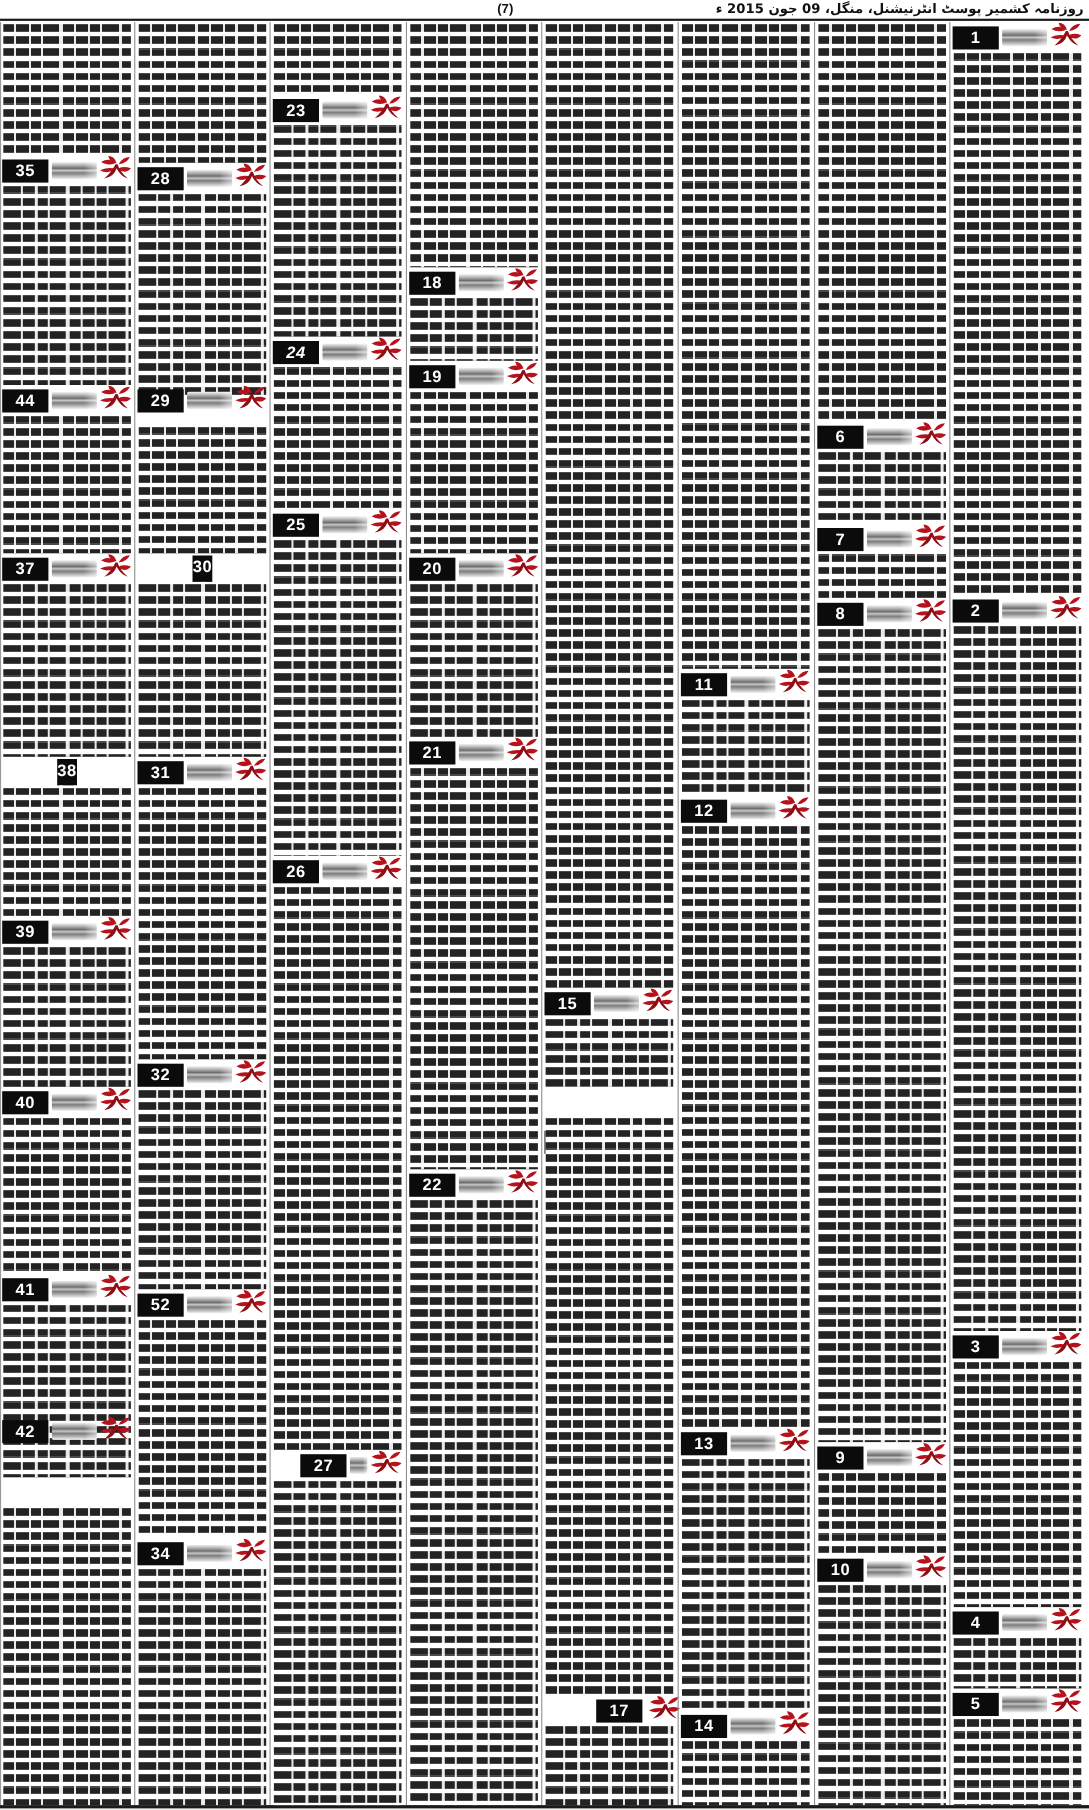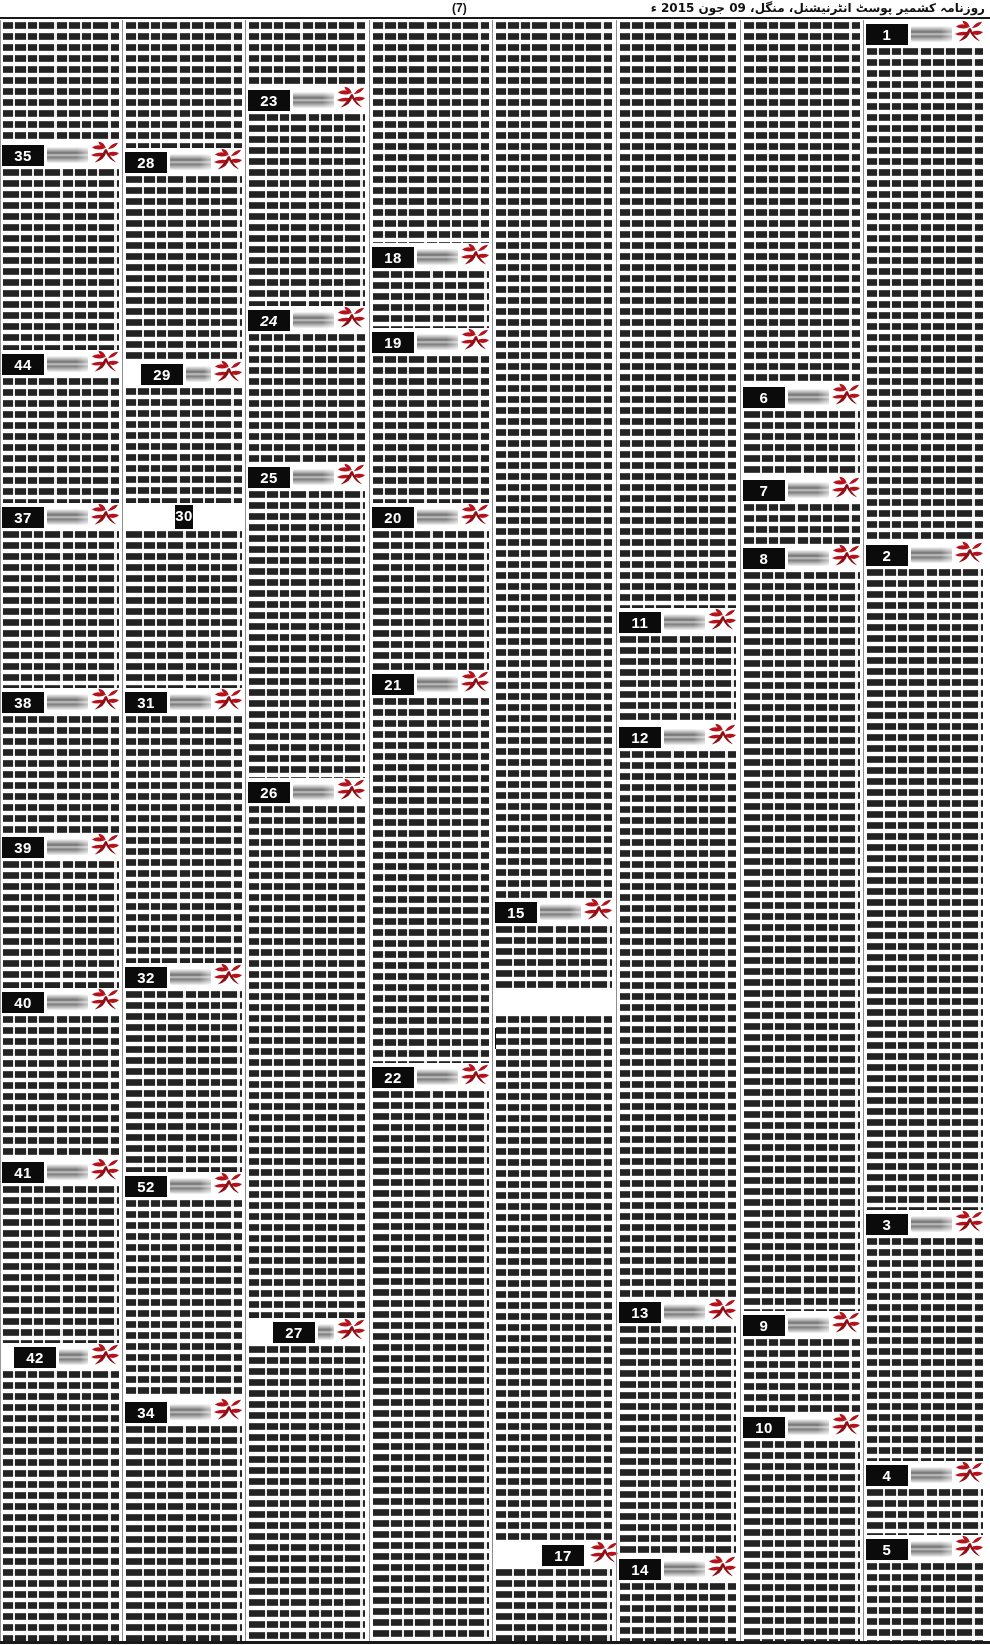"29" div.shead { margin-left: 16px -> none; top: 342px -> 332px }
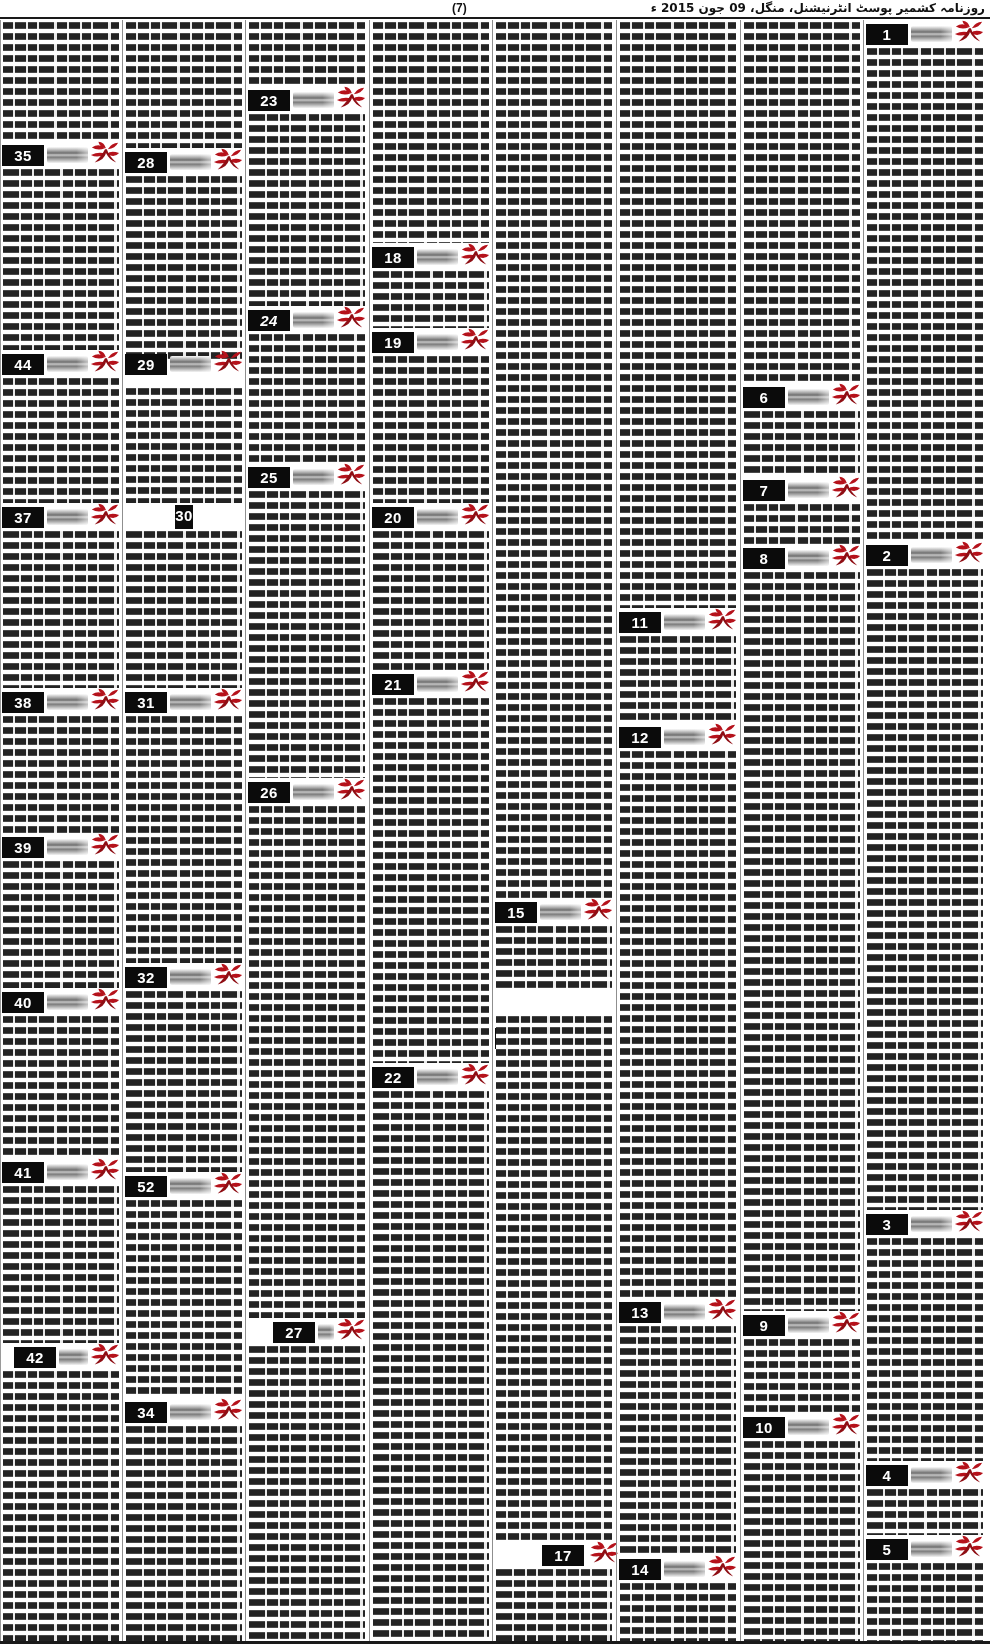"38" div.shead { flex-direction: none -> column }
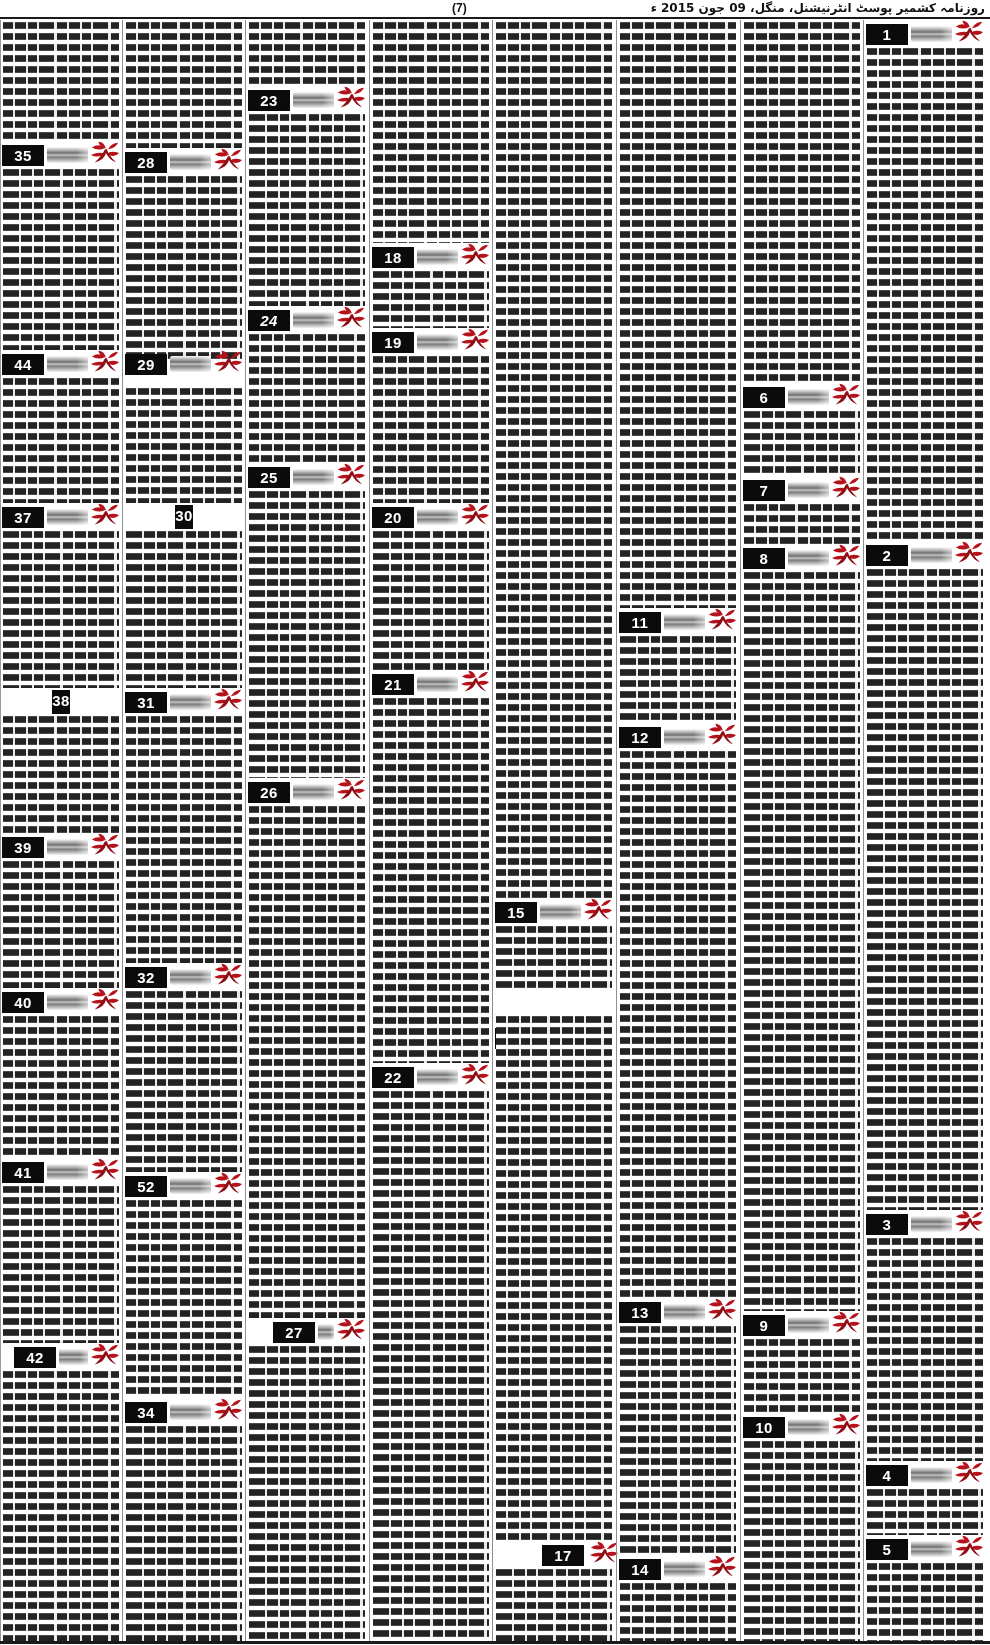"42" div.shead { padding-left: 12px -> none; top: 1325px -> 1269px }
